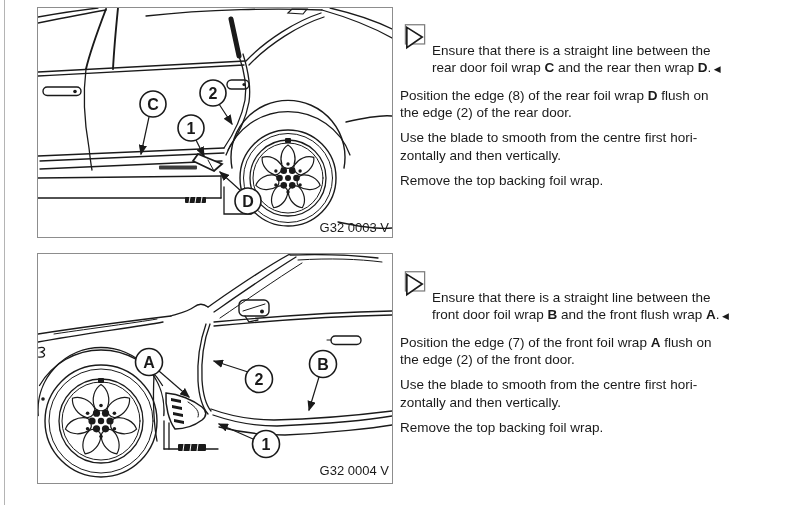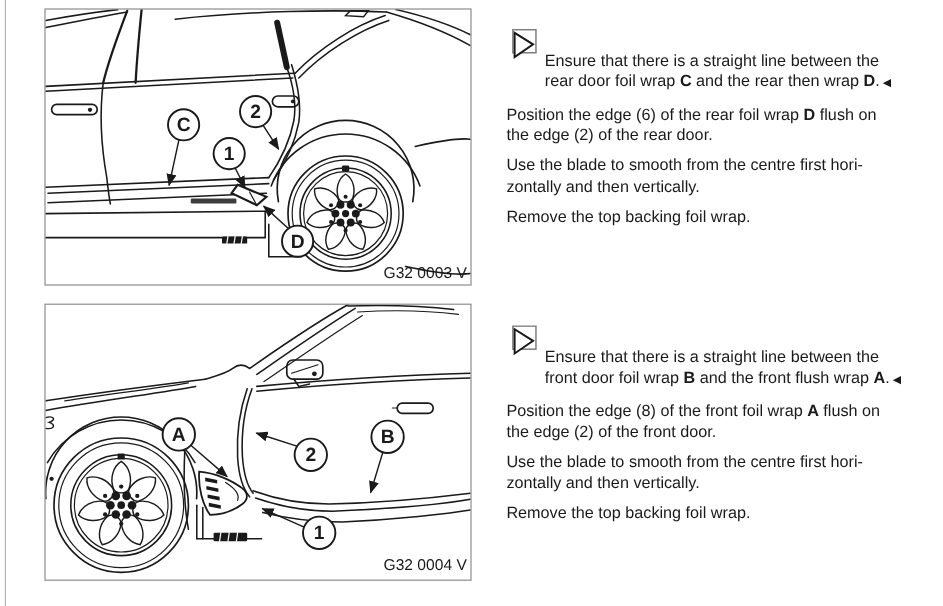"Ensure that there is a" .textcol { left: 422px -> 400px }
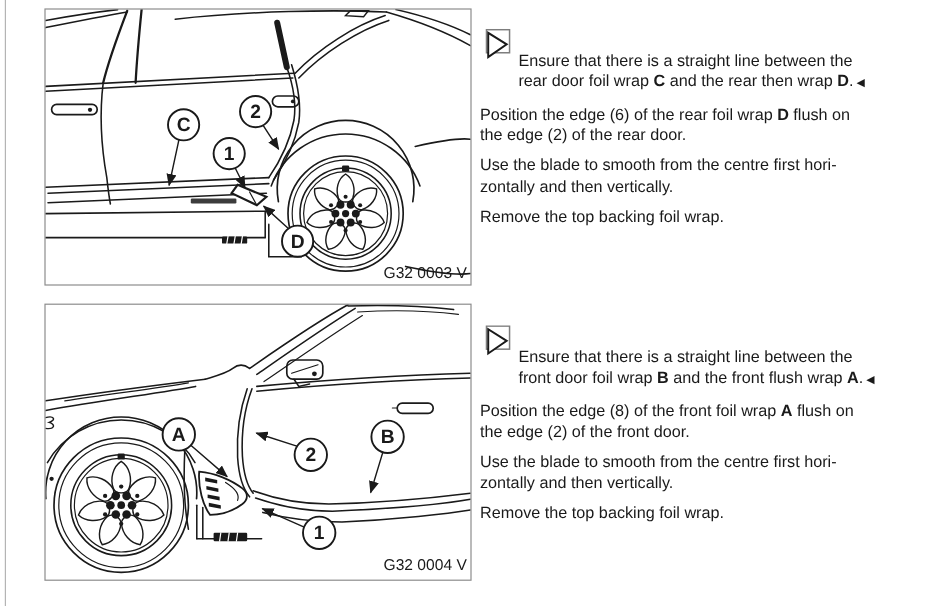"Position the edge (6) of" span { text: 6 -> 8 }
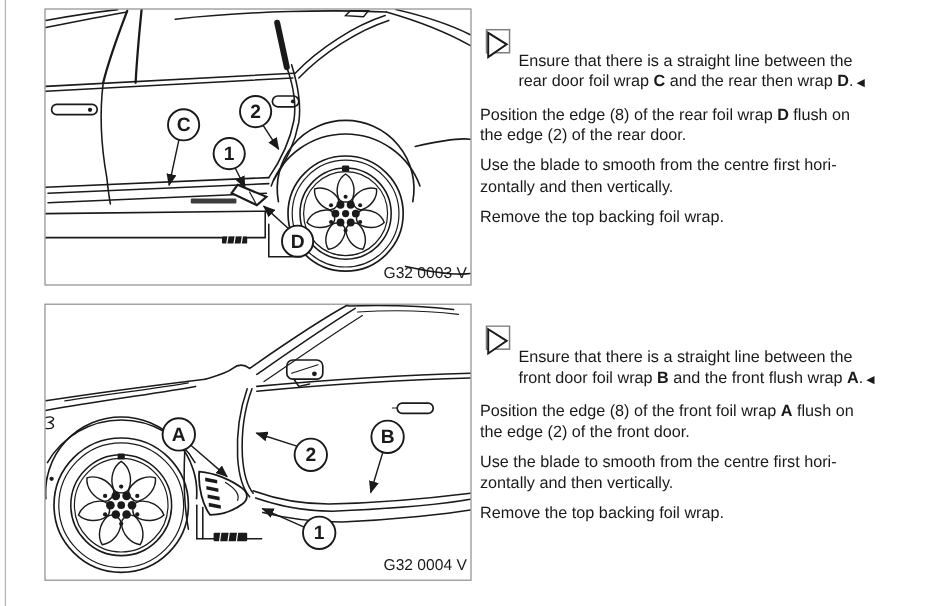"Position the edge (8) of the front" span { text: 8 -> 7 }
